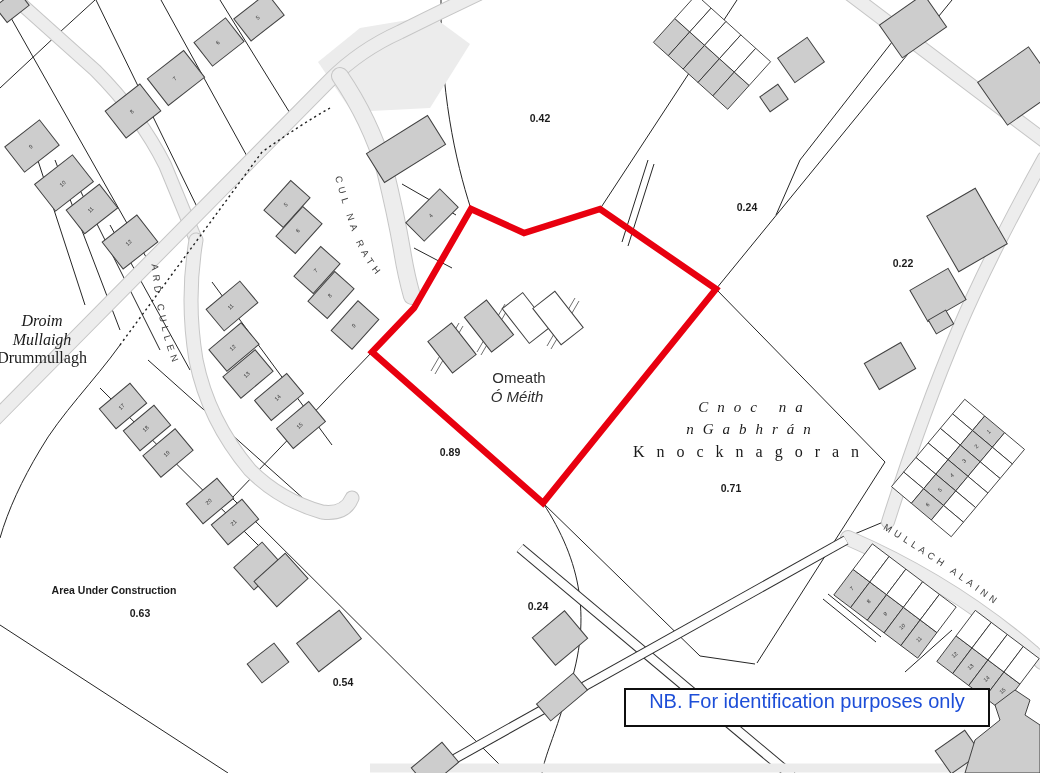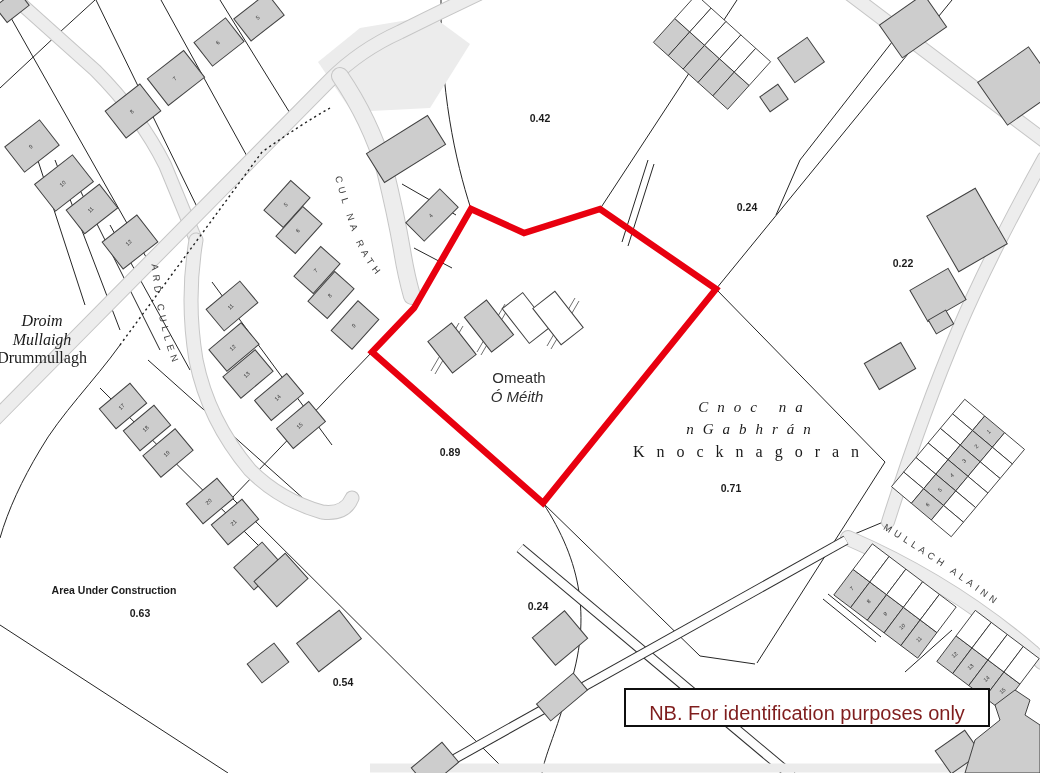"NB. For identification purposes only" .note-box { align-items: flex-end -> flex-start; color: #7f1d1d -> #1d4ed8 }
